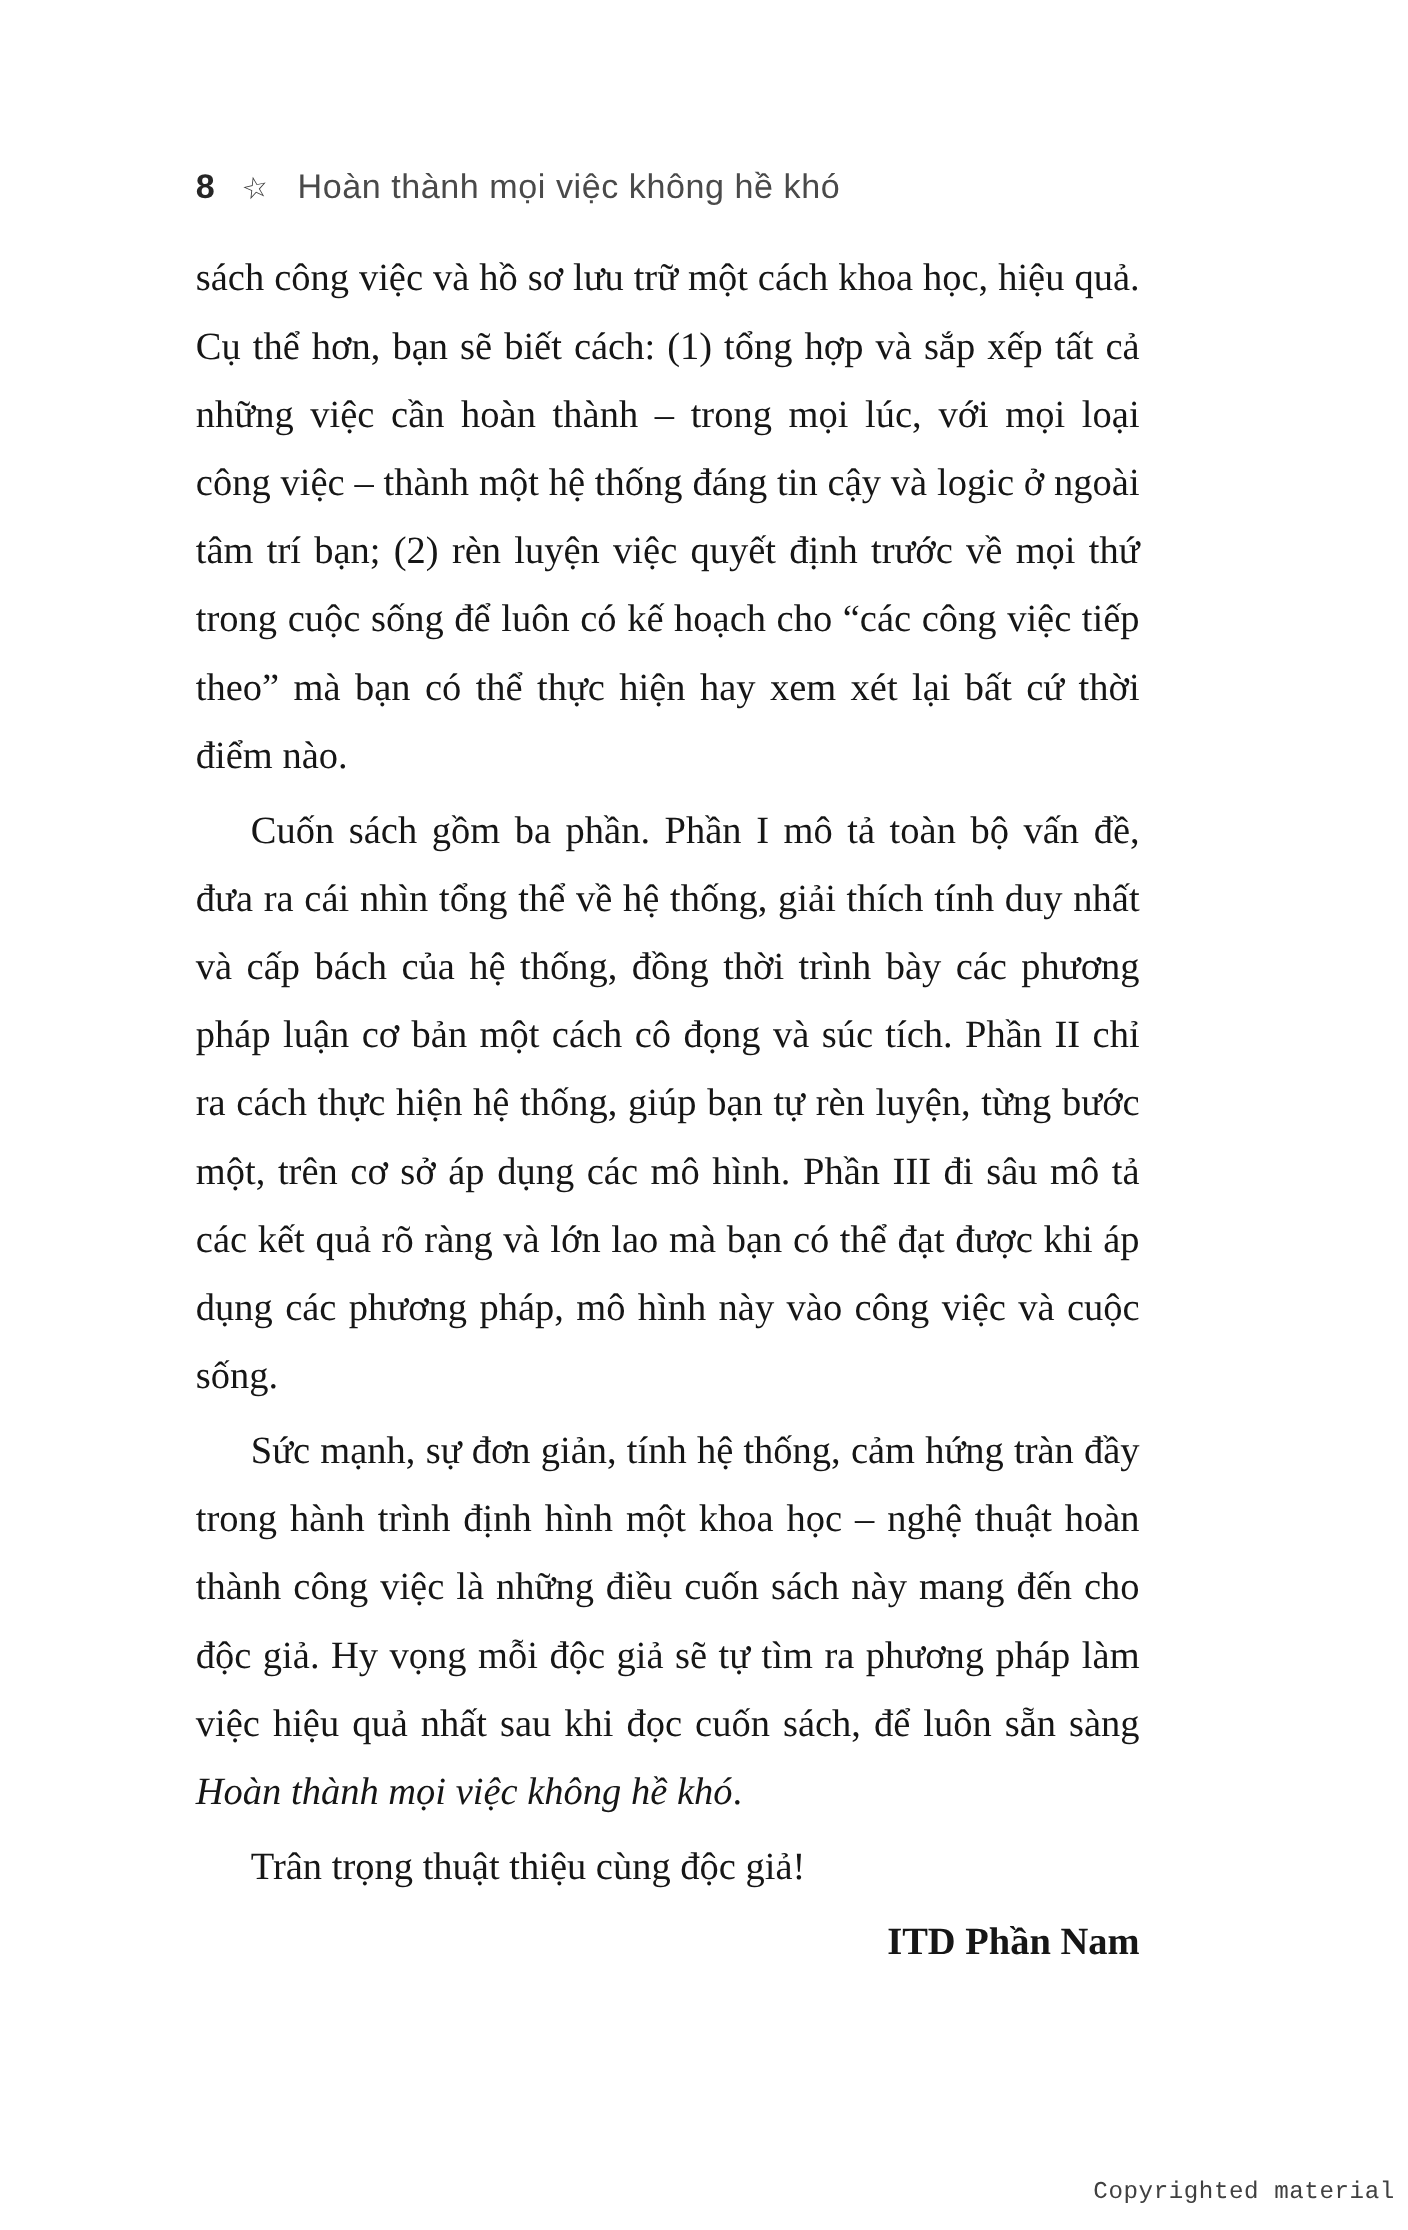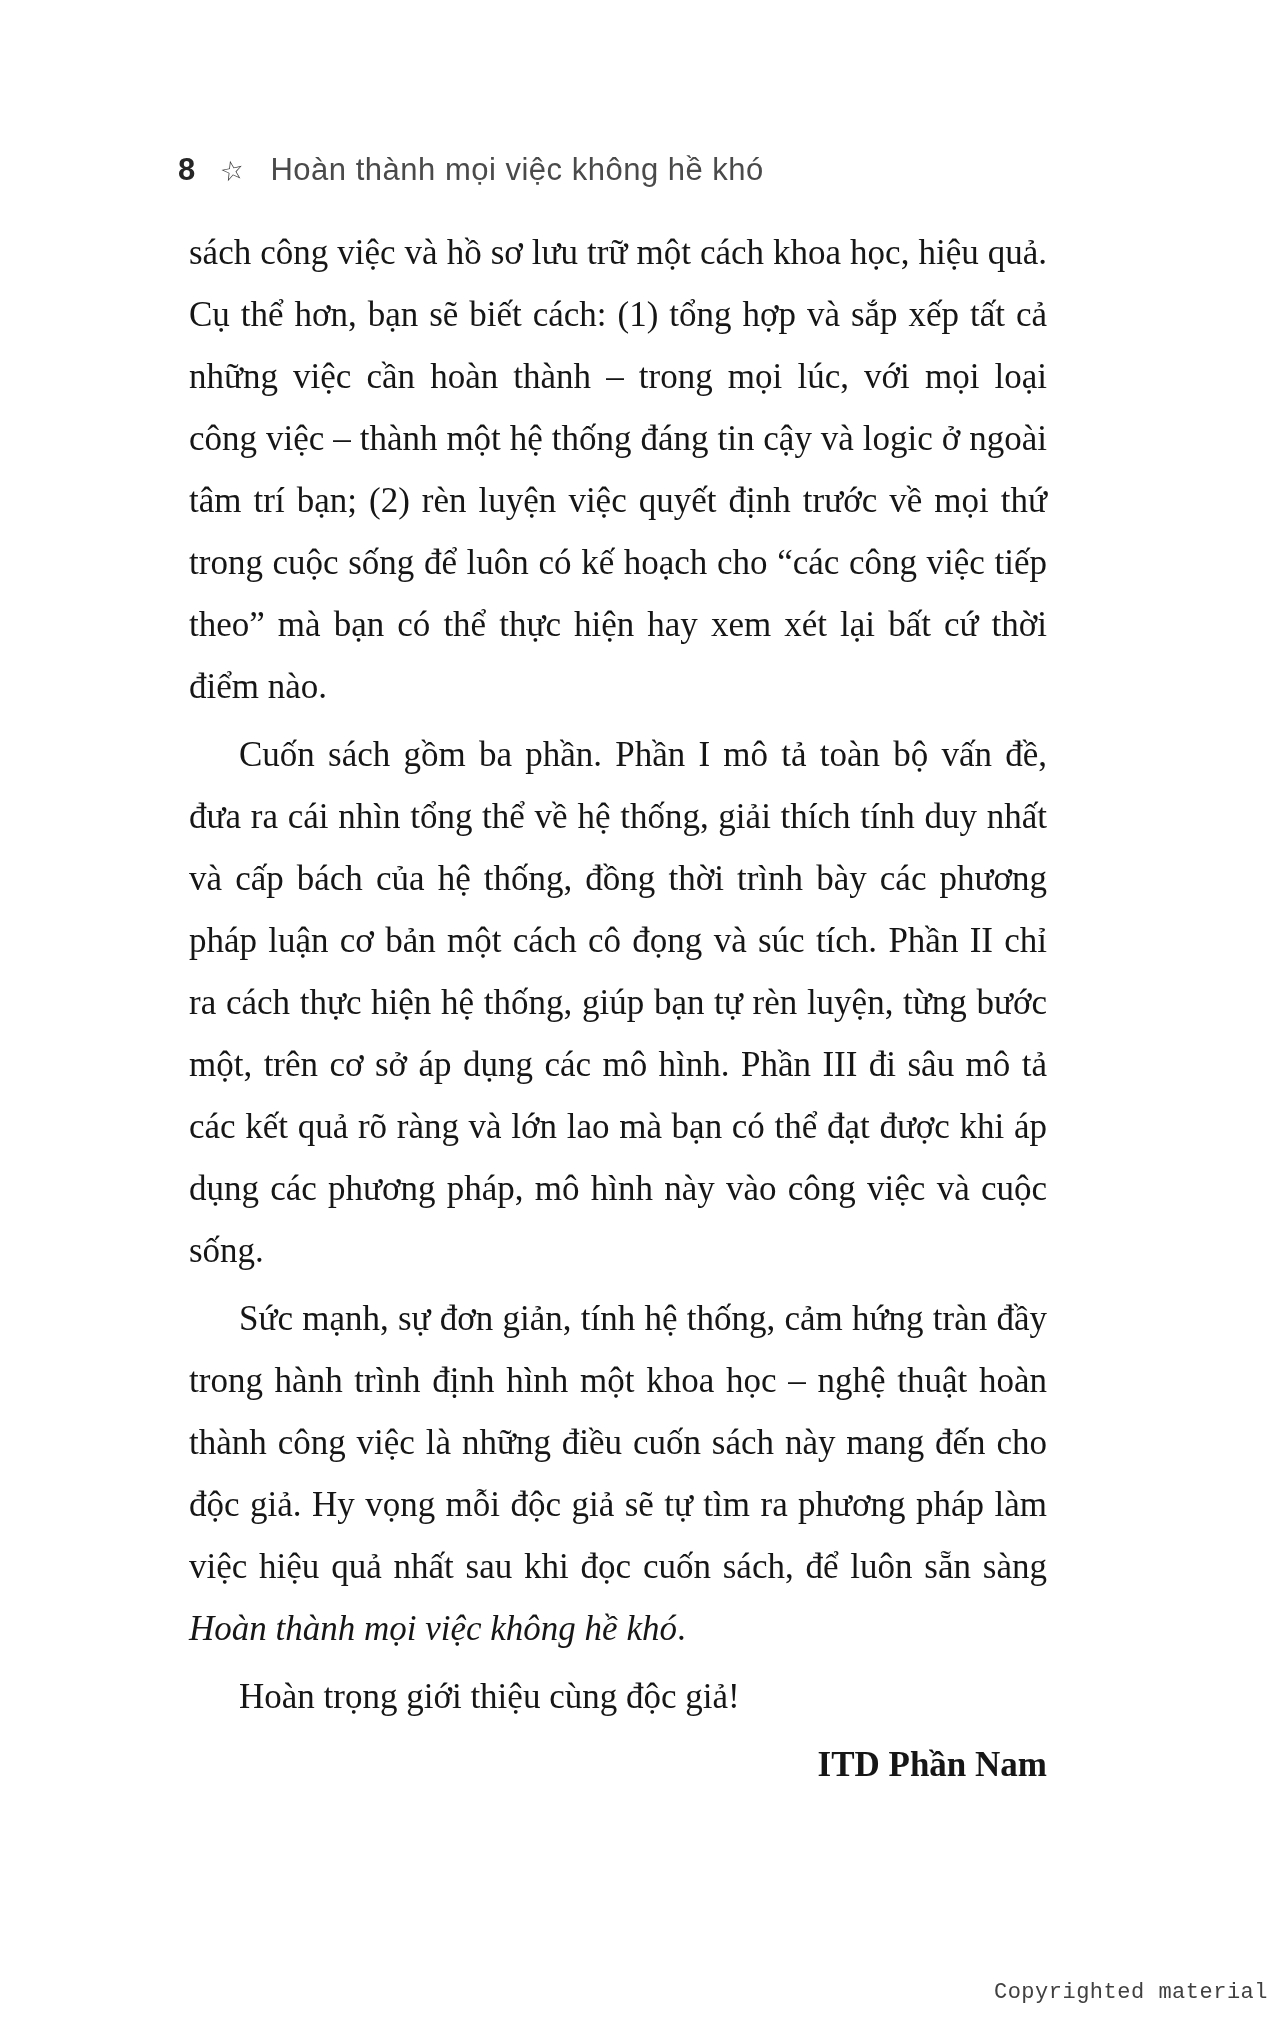"sách công việc và hồ" .text-block { left: 189px -> 178px }
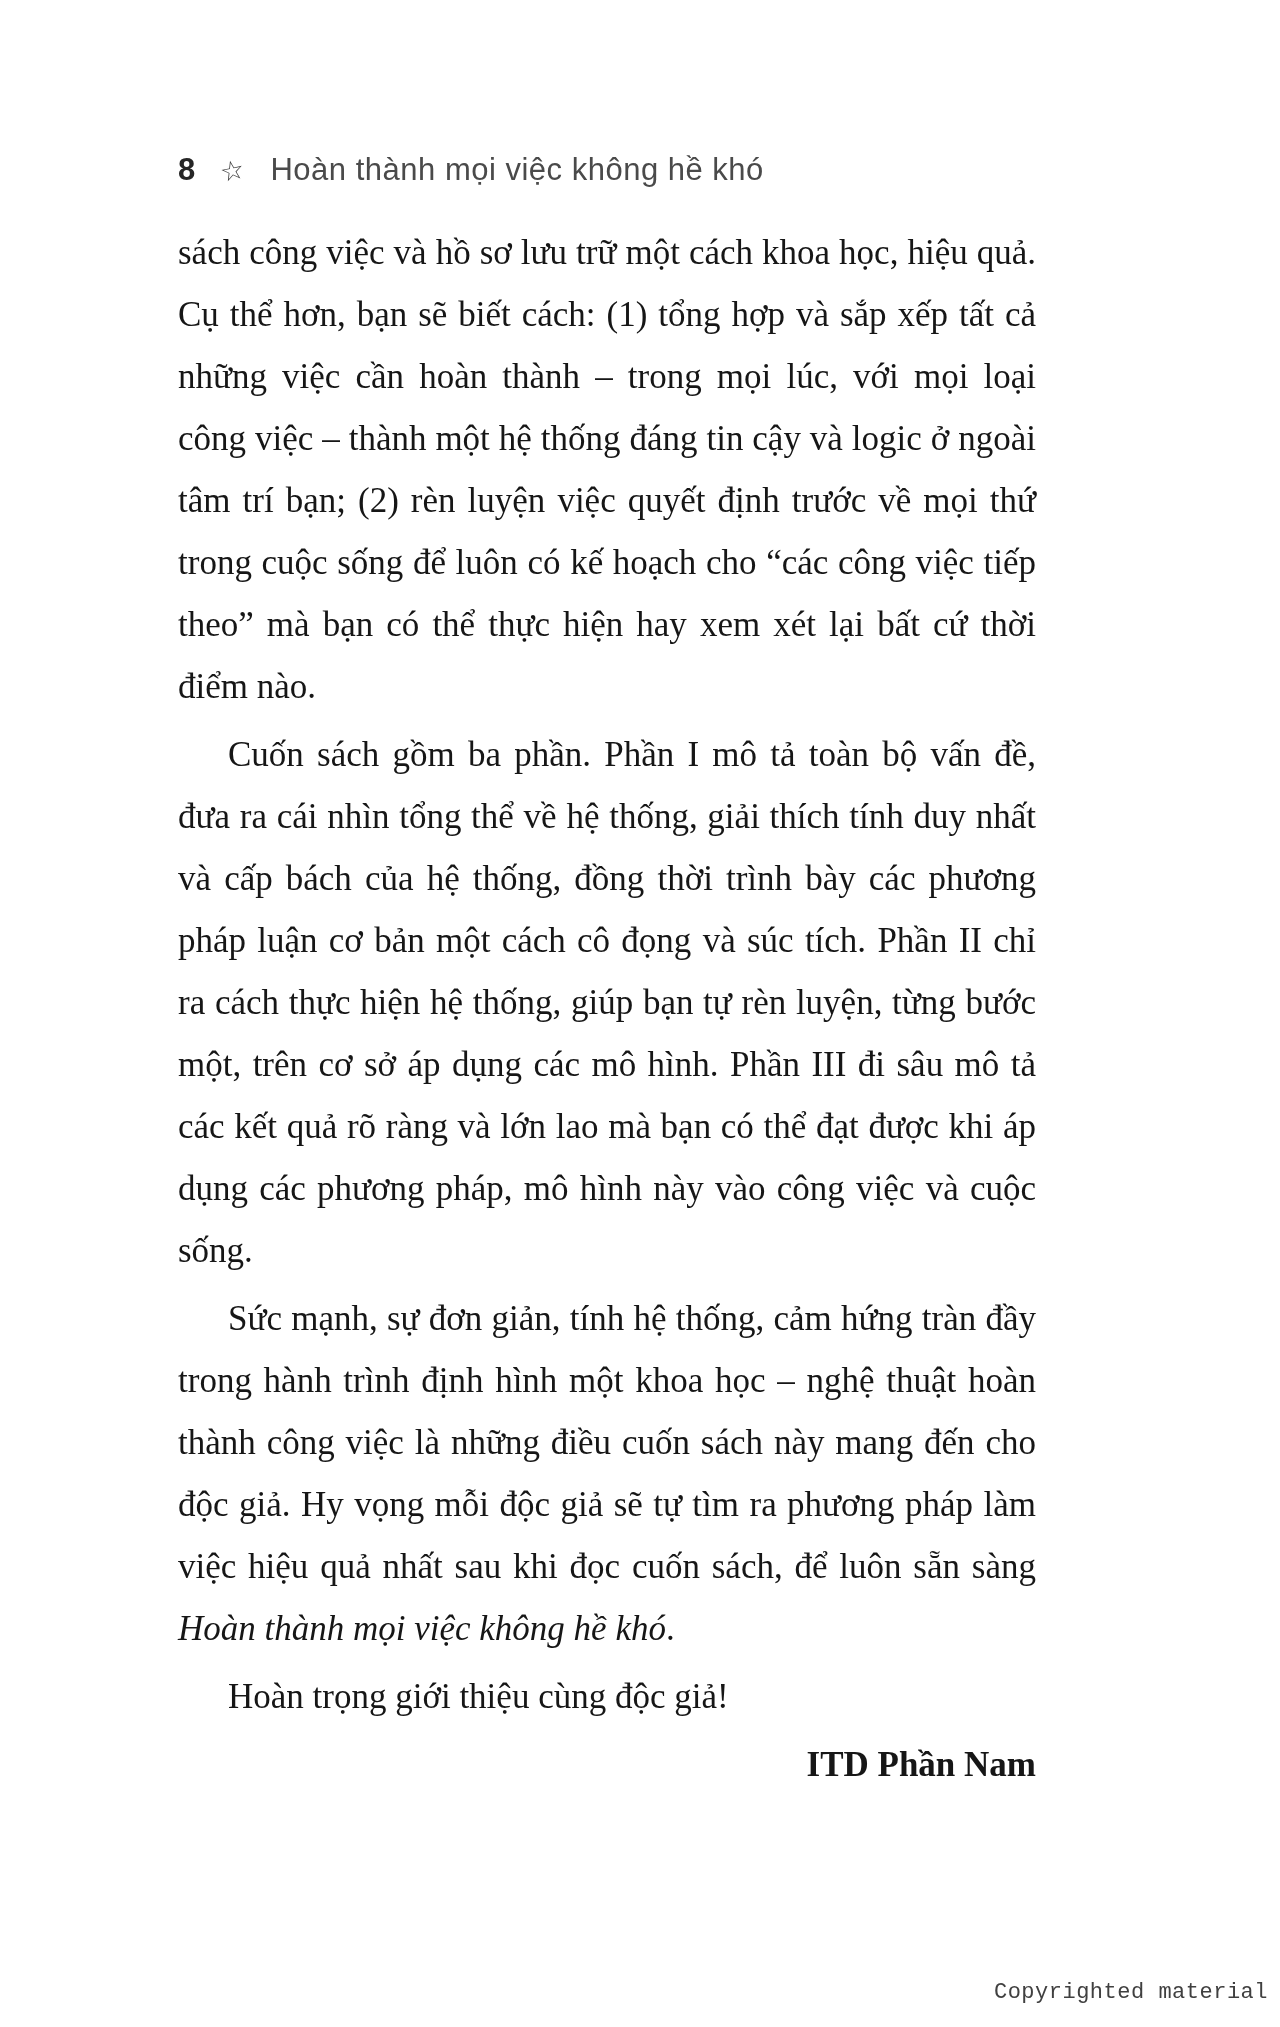"Hoàn trọng giới thiệu cùng" p.indent { text: Hoàn trọng giới -> Trân trọng thuật }
